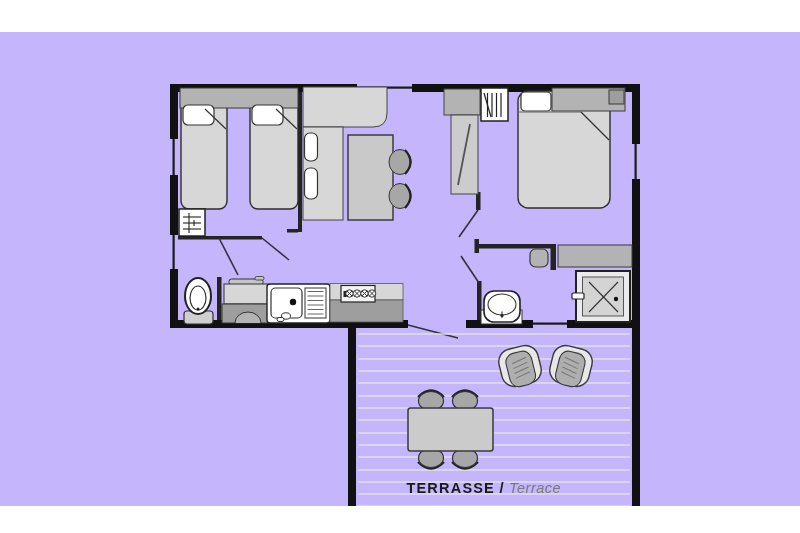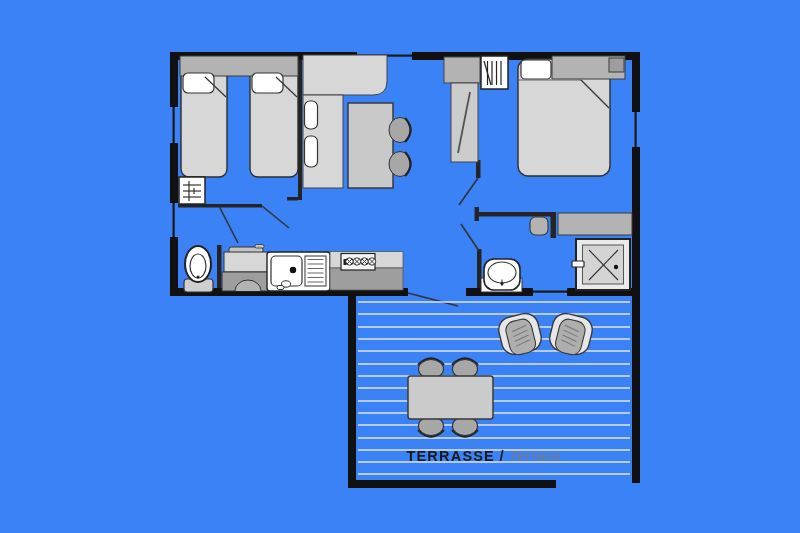"TERRASSE" .stage { background: #3b82f6 -> #c4b5fd; height: 533px -> 474px; margin-top: none -> 32px }
